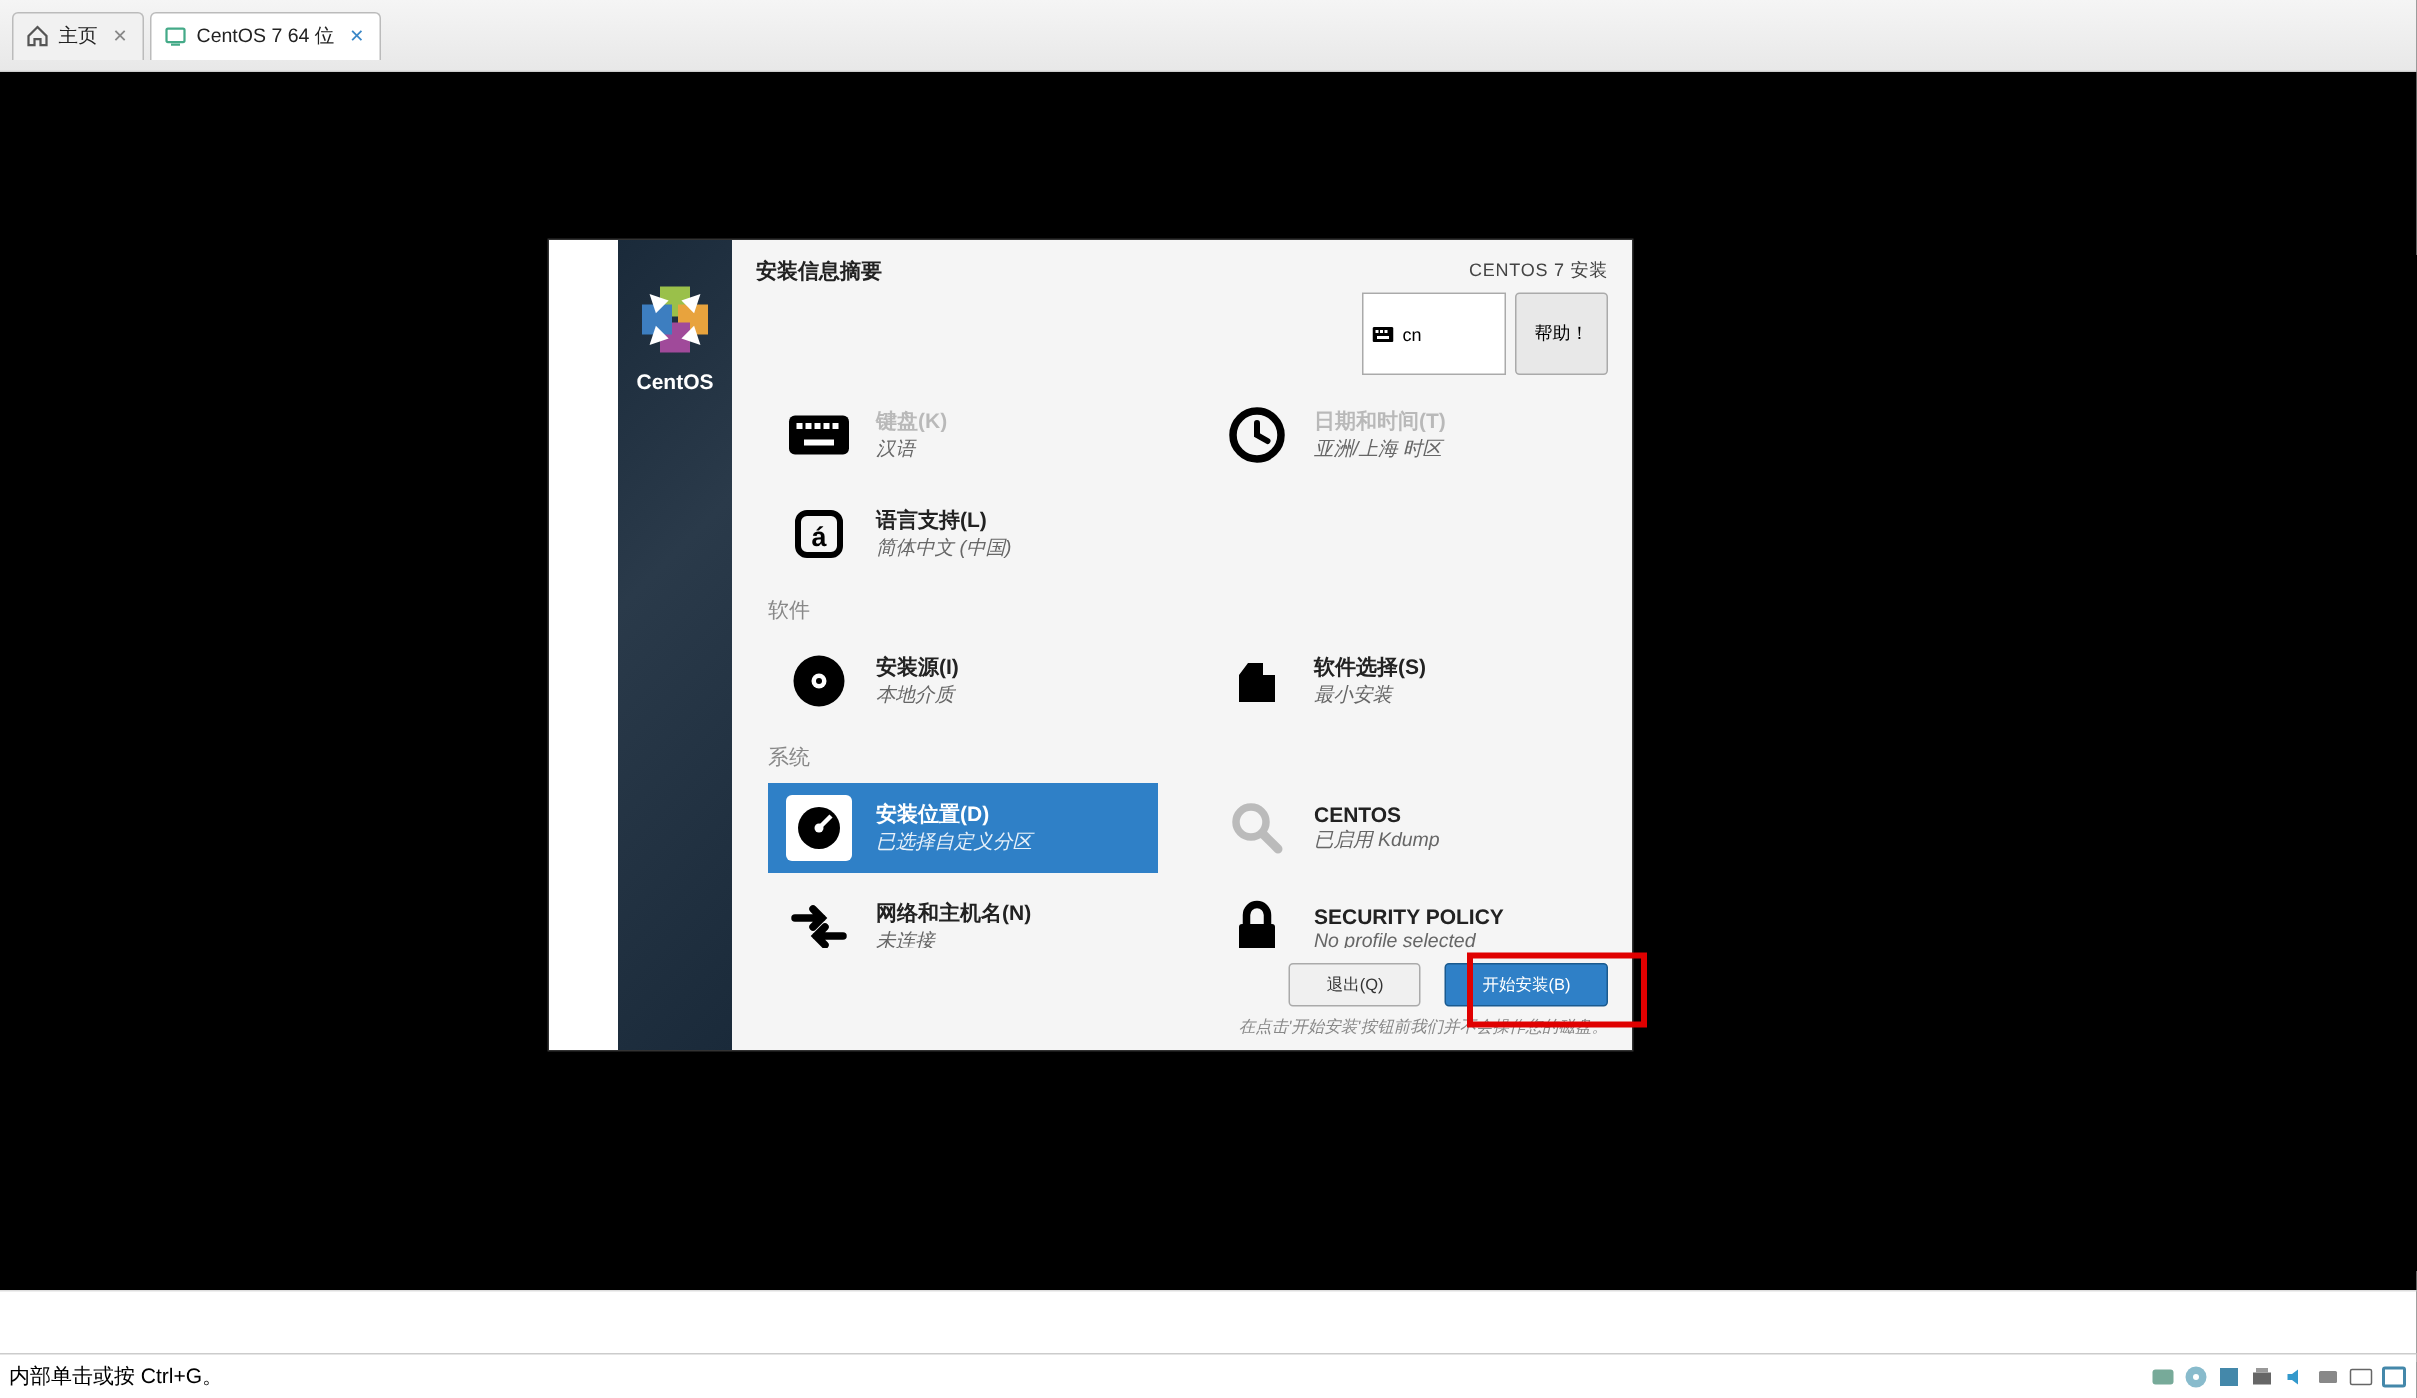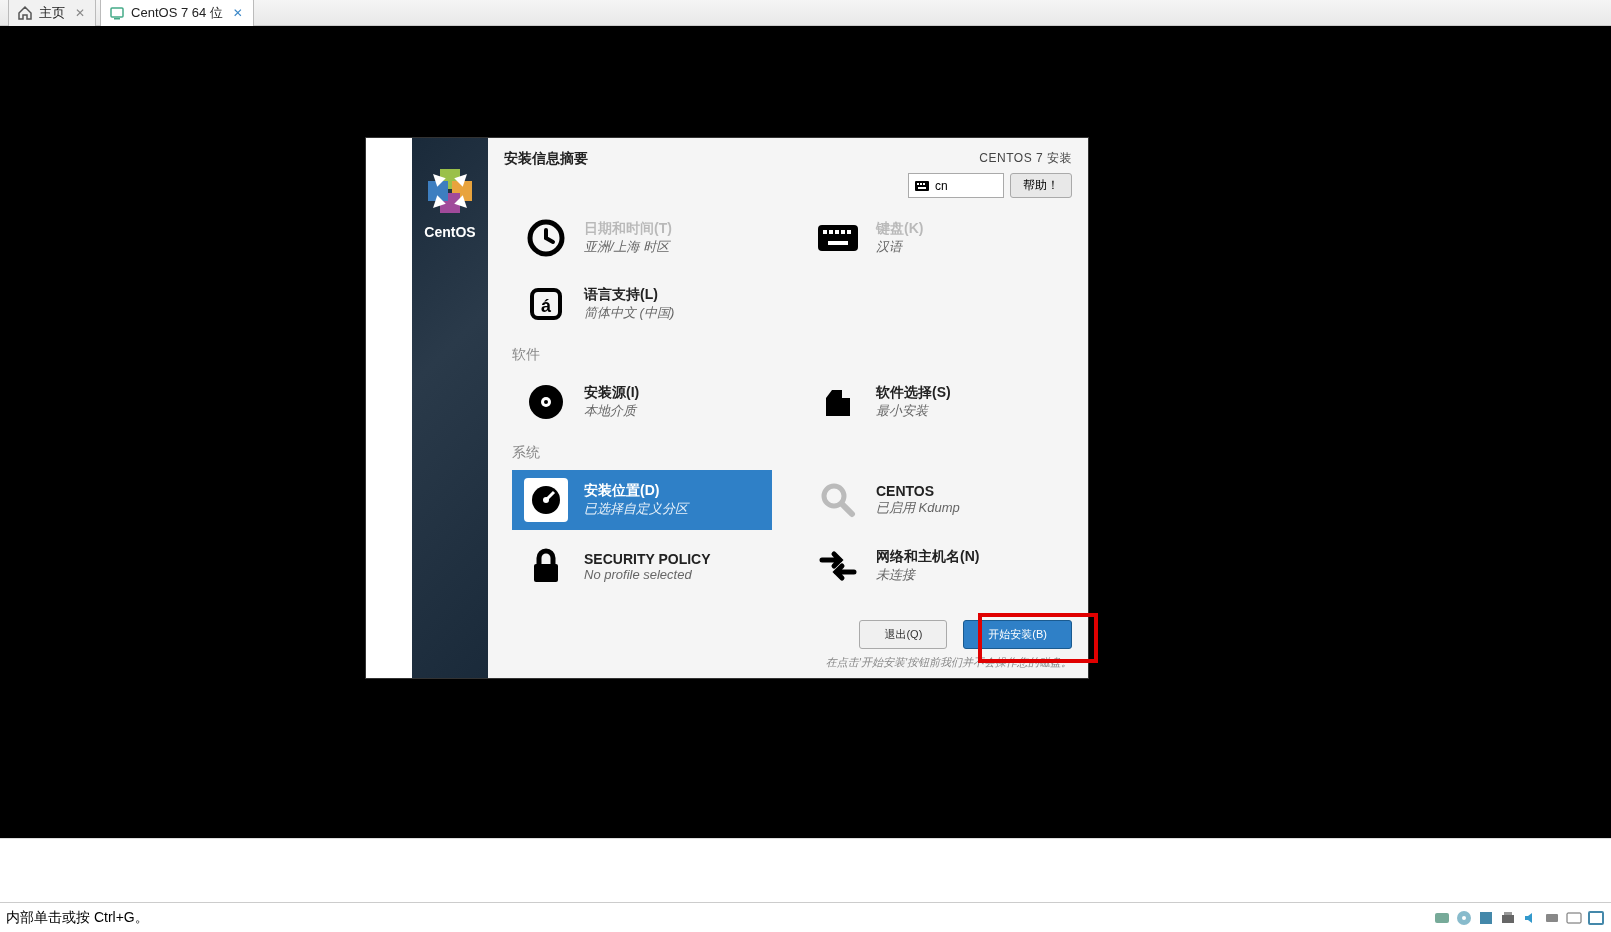"主页" .tab-bar { height: 26px -> 48px }
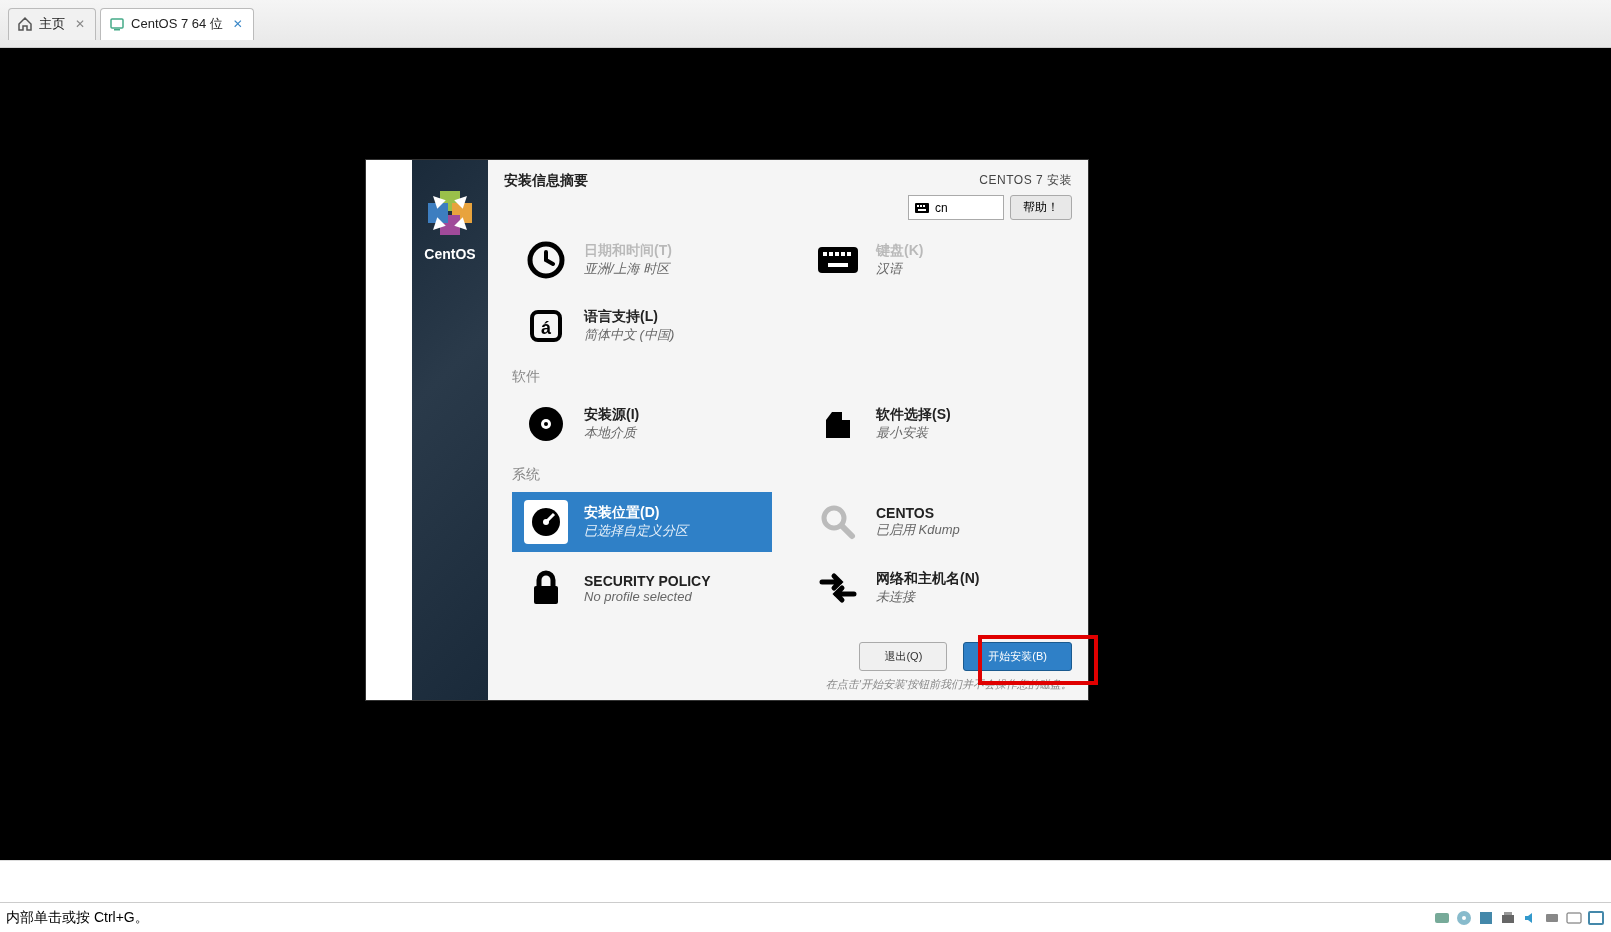"帮助！" .help-btn { padding: 3px 12px -> 18px 12px }
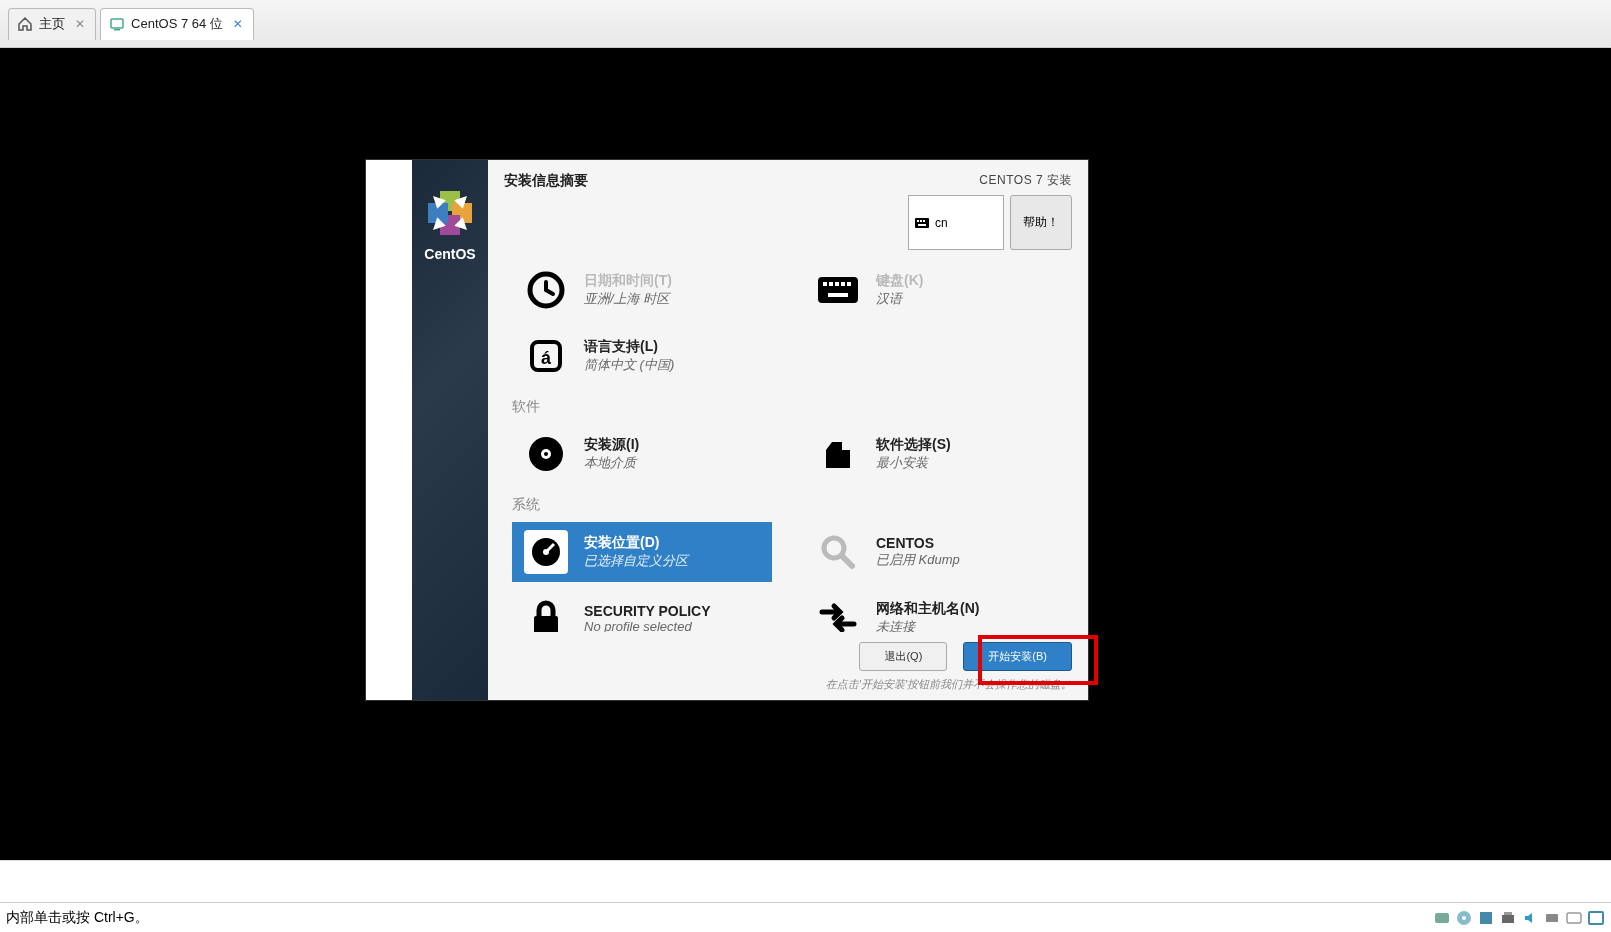"日期和时间(T)" div.spoke { order: before "键盘(K)" -> after "键盘(K)" }
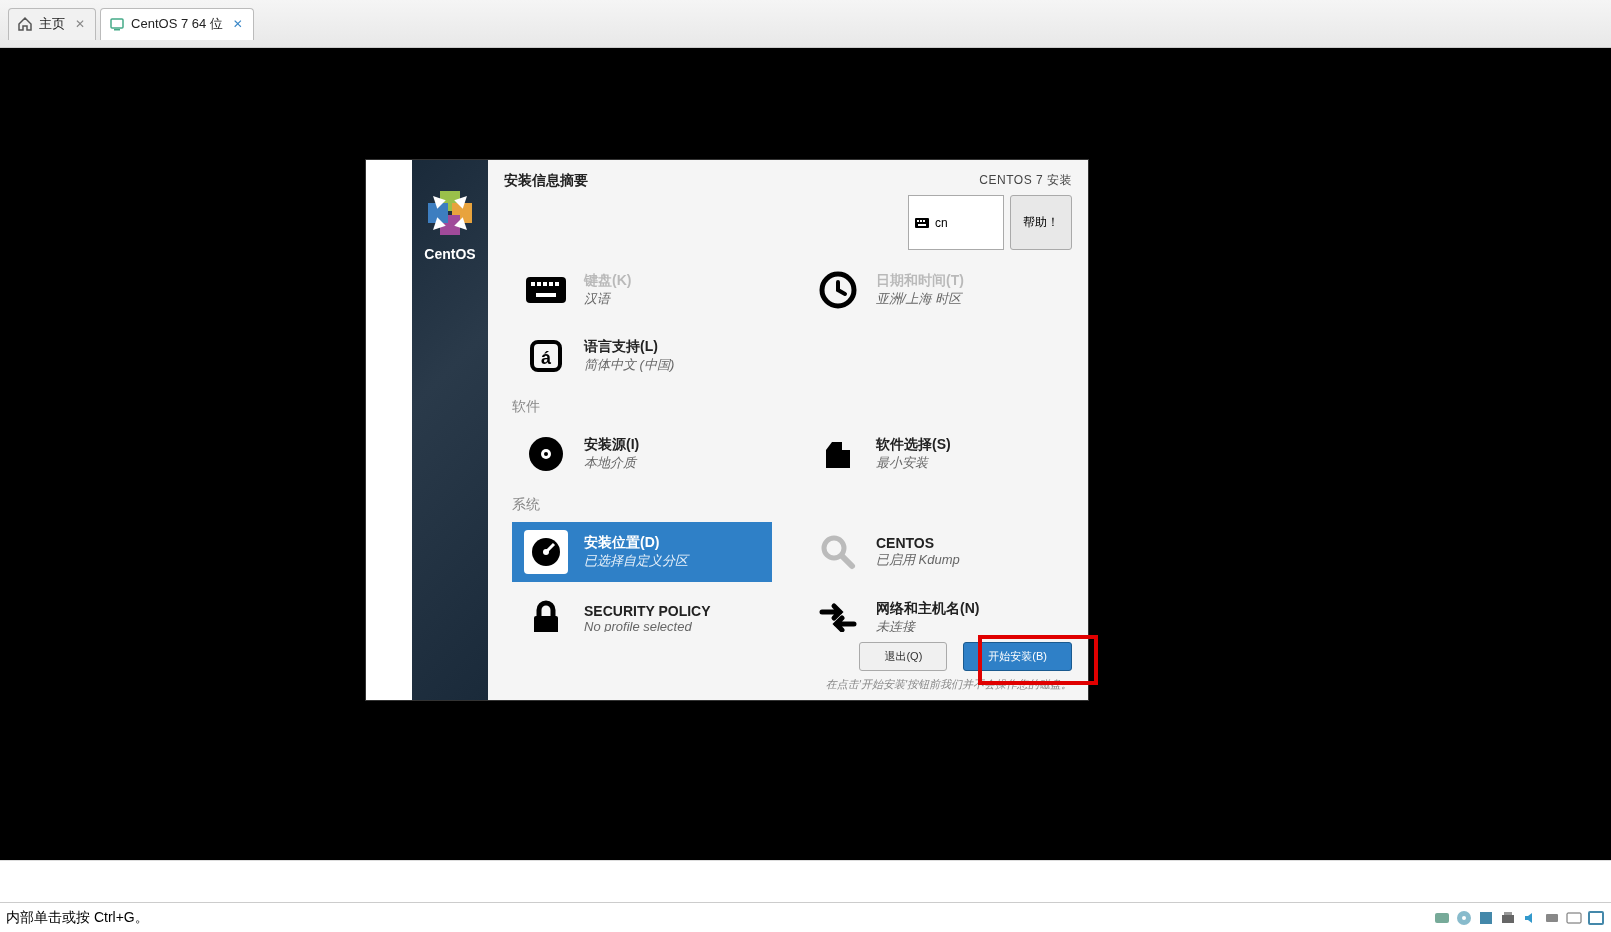"SECURITY POLICY" div.spoke { order: before "网络和主机名(N)" -> after "网络和主机名(N)" }
